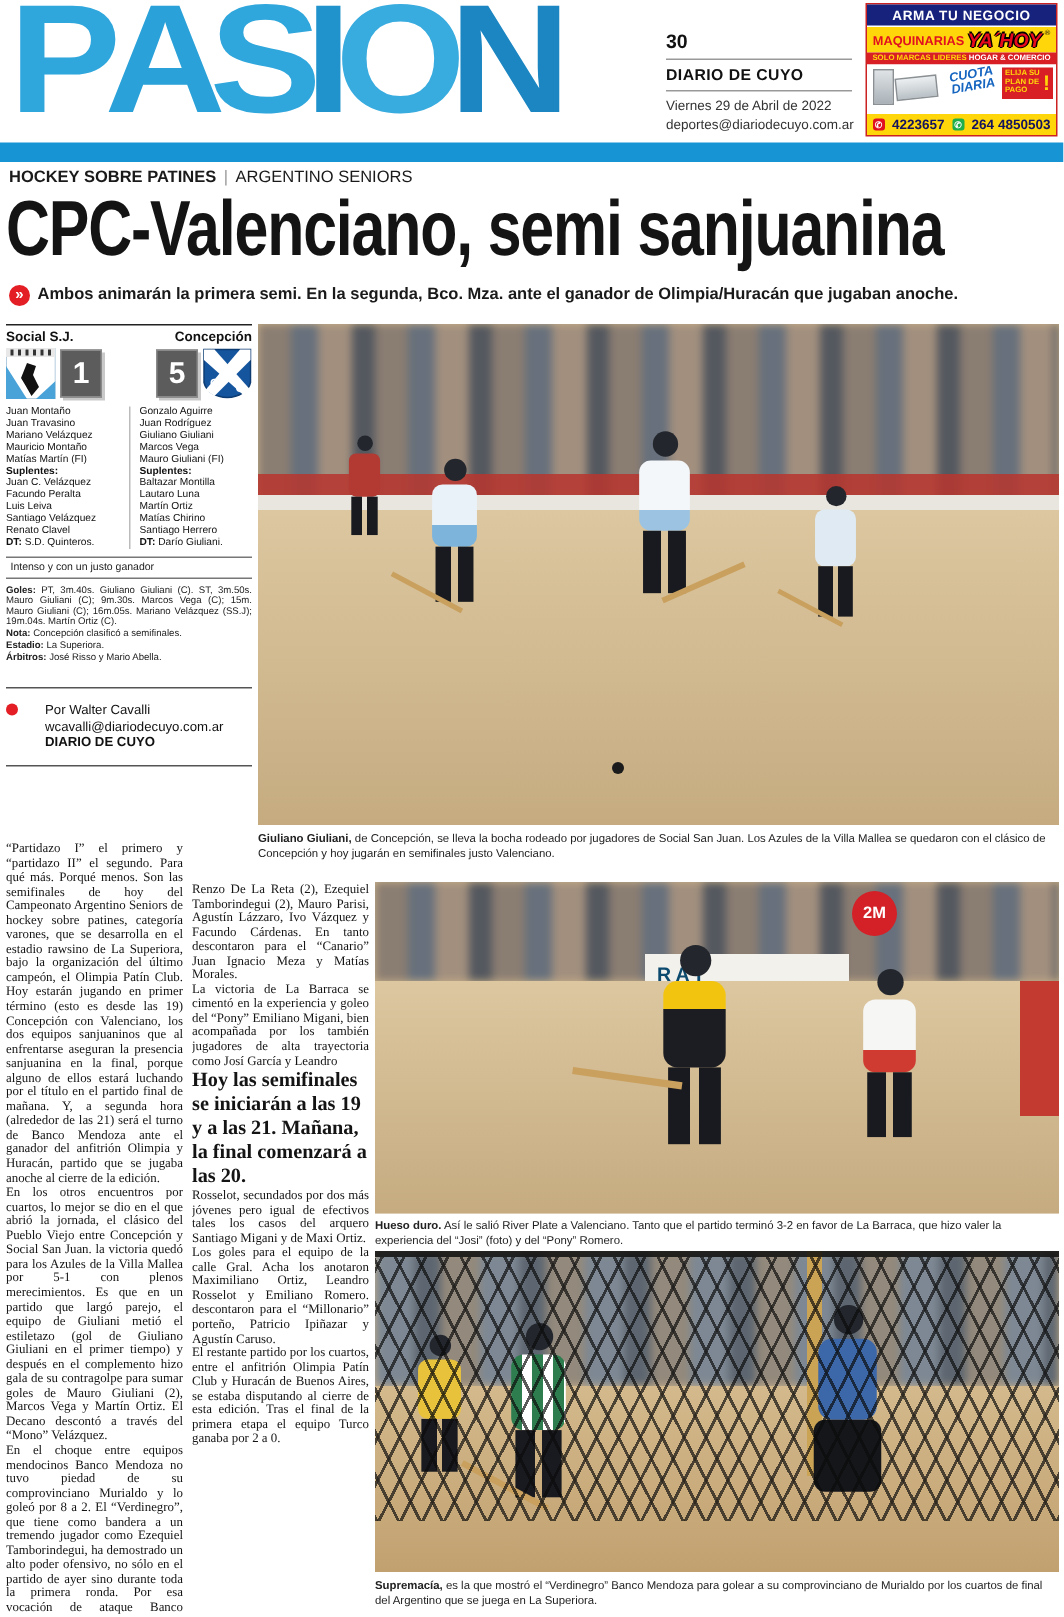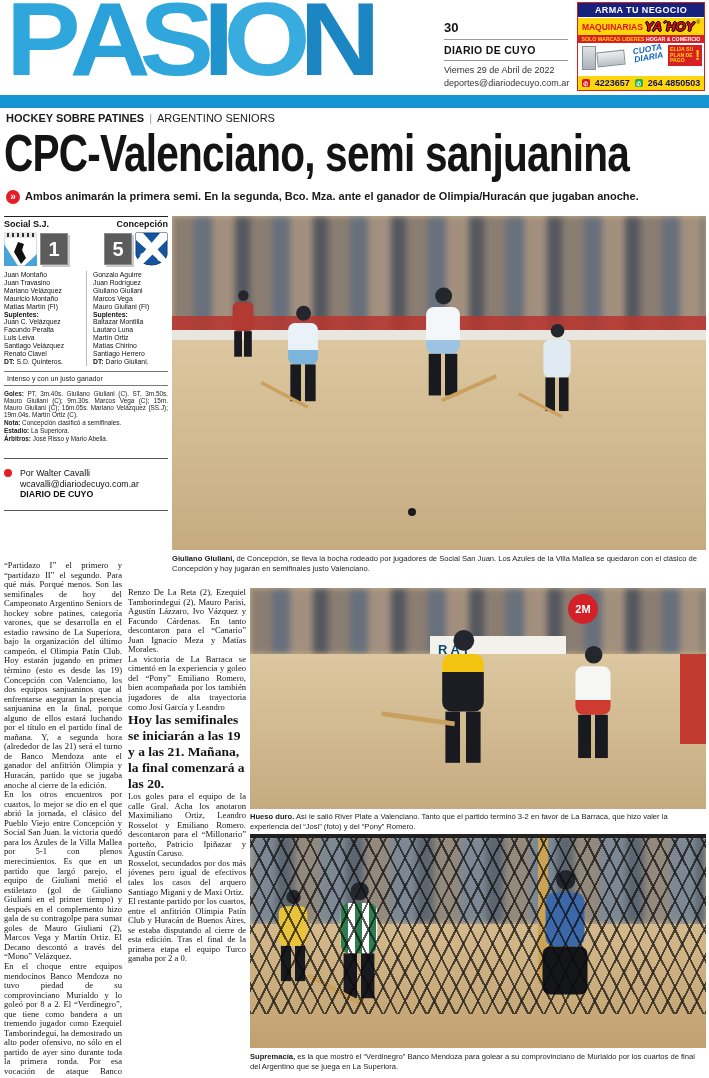"Por Walter Cavalli" .byrow { gap: 8px -> 18px }
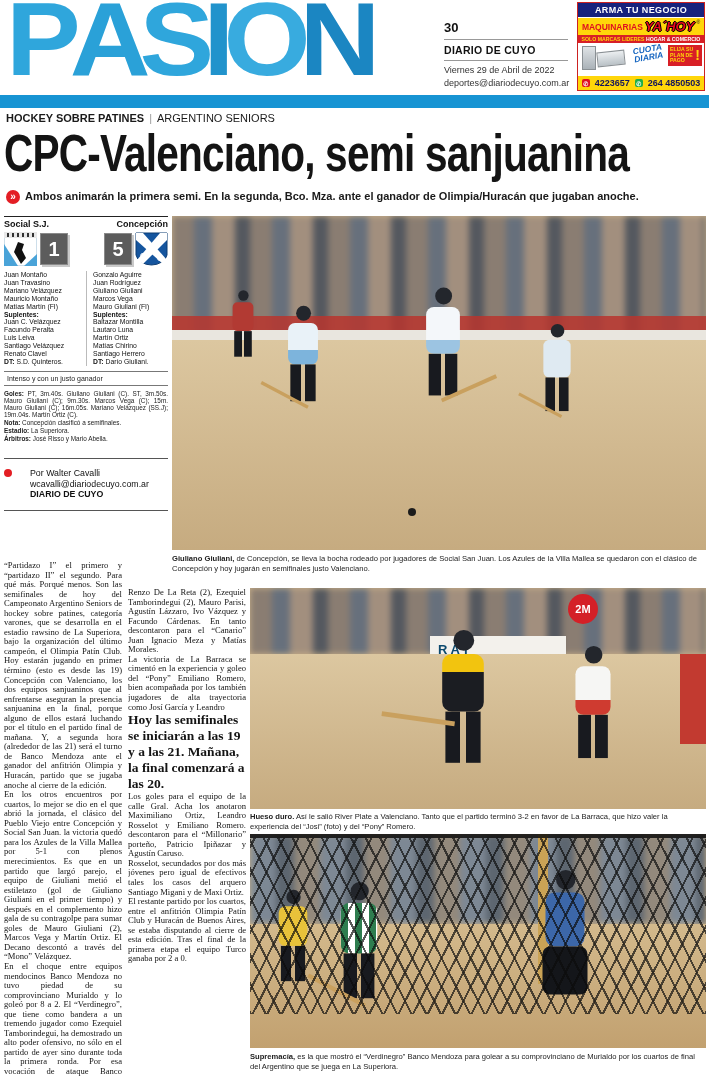"La victoria de La Barraca" p { text: Romero -> Migani }
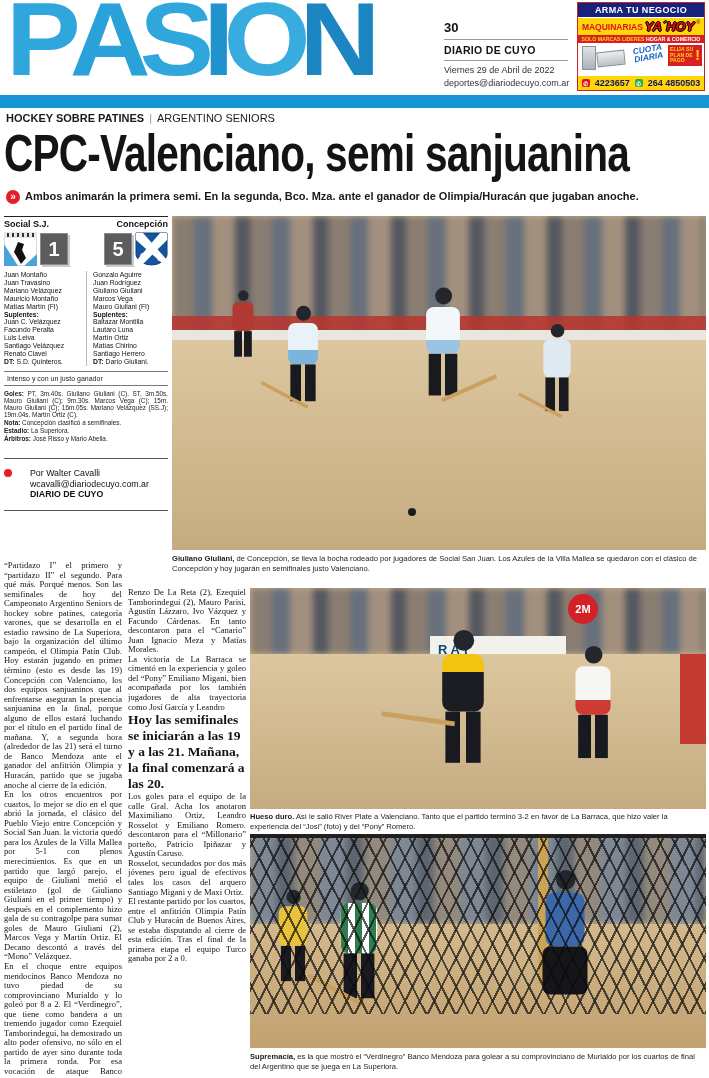"Los goles para el equipo" p { order: before "Rosselot, secundados por dos más" -> after "Rosselot, secundados por dos más" }
